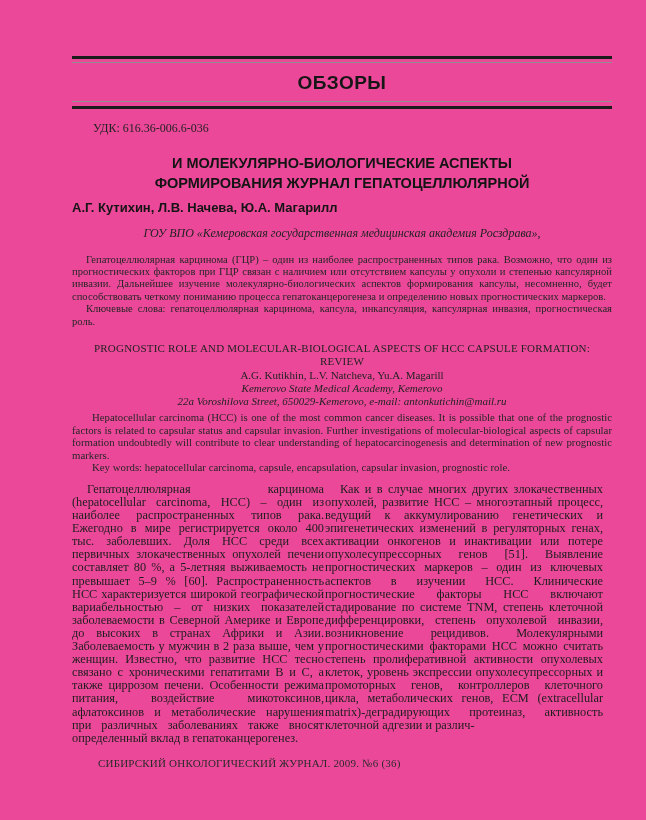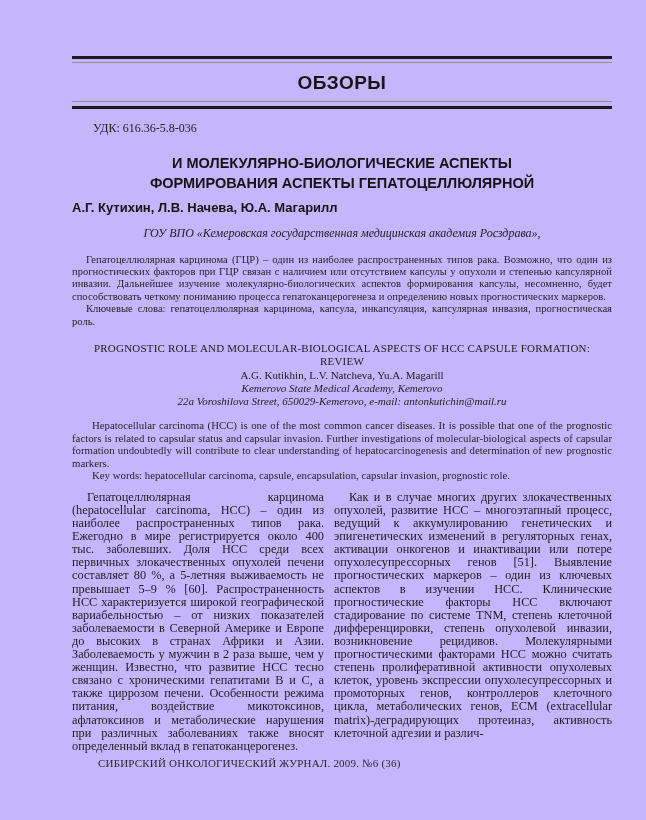"ОБЗОРЫ" .page { background: #c4b5fd -> #ec4899 }
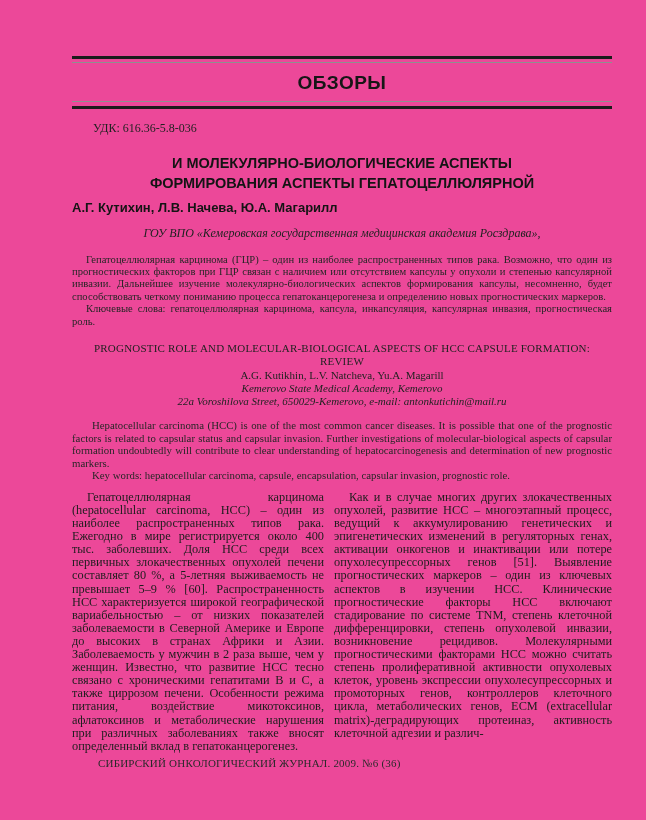"УДК: 616.36-5.8-036" div.udc { text: 616.36-5.8-036 -> 616.36-006.6-036 }
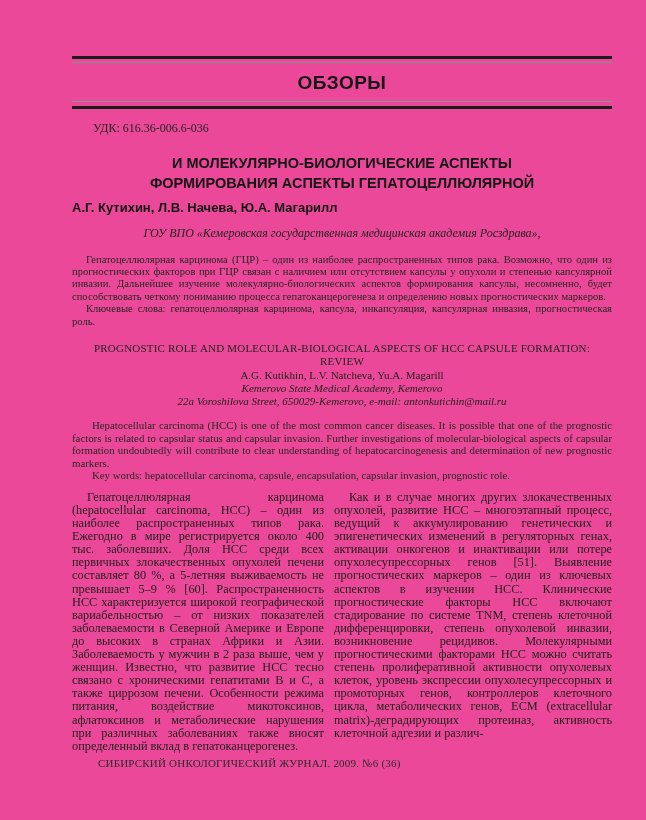"ФОРМИРОВАНИЯ АСПЕКТЫ ГЕПАТОЦЕЛЛЮЛЯРНОЙ" span { text: АСПЕКТЫ -> ЖУРНАЛ }
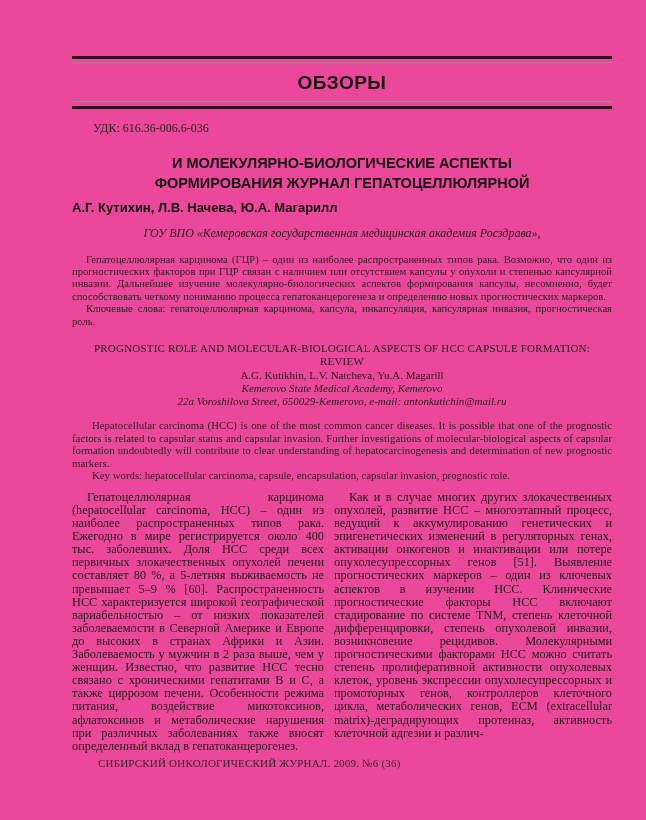"Hepatocellular carcinoma (HCC) is one" .abstract-en { margin-top: 11px -> 3px }
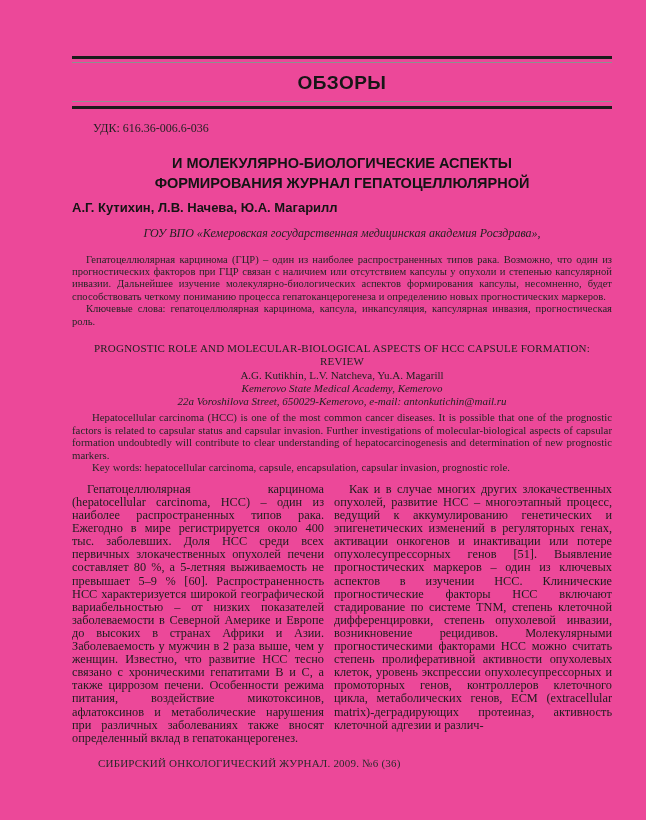"Гепатоцеллюлярная карцинома" .columns { gap: 10px -> 1px }
